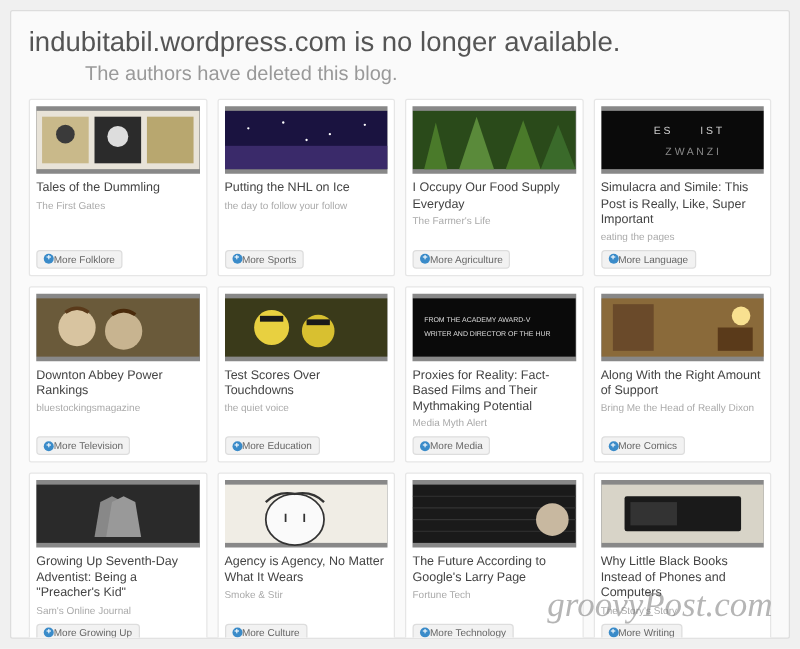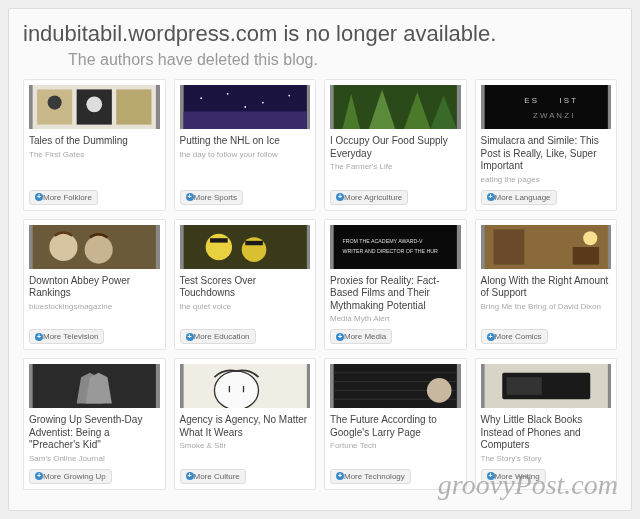"E S" .thumb { height: 44px -> 54px }
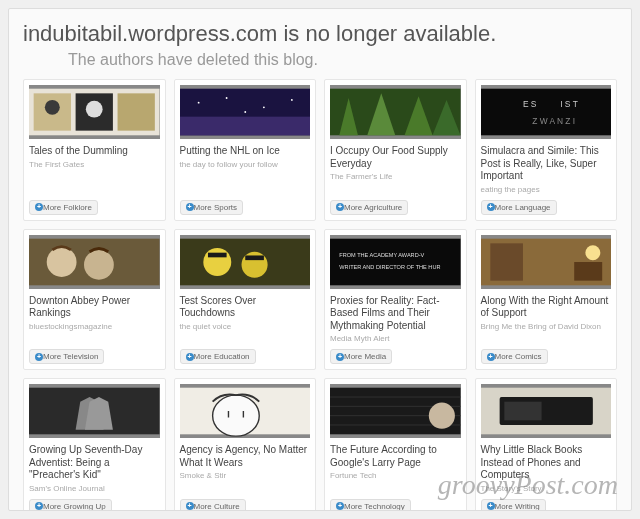"Bring Me the Bring of" div.card-source { text: Bring of David -> Head of Really }
